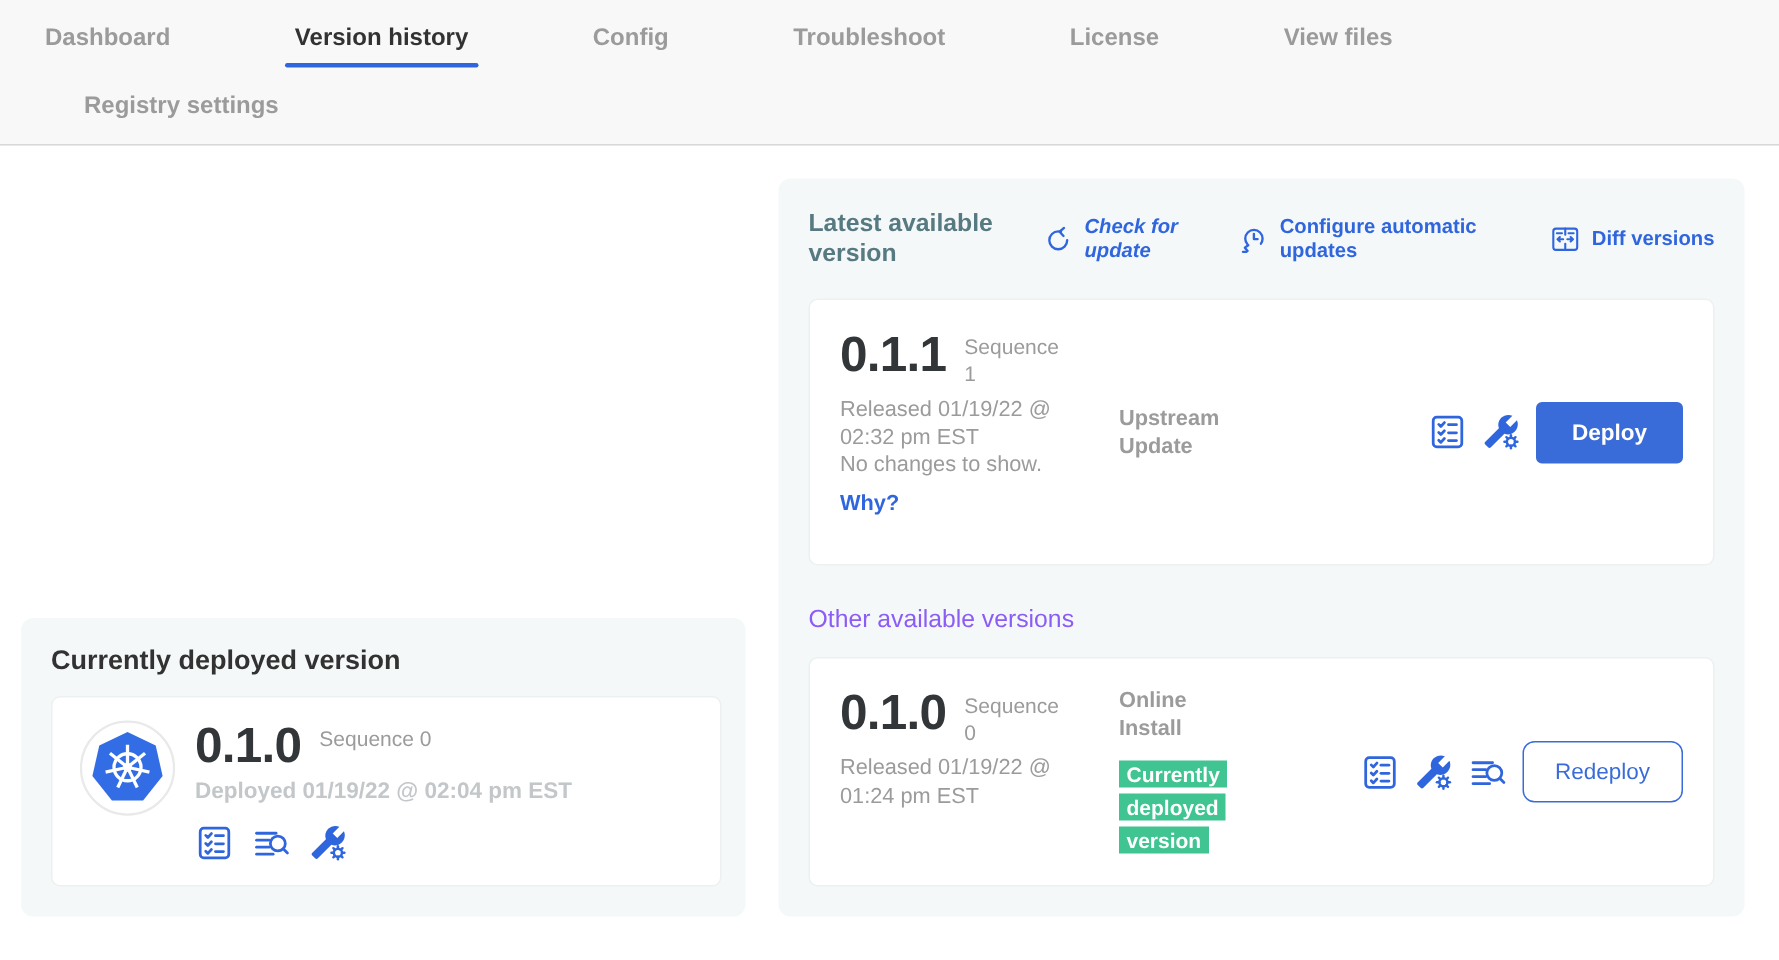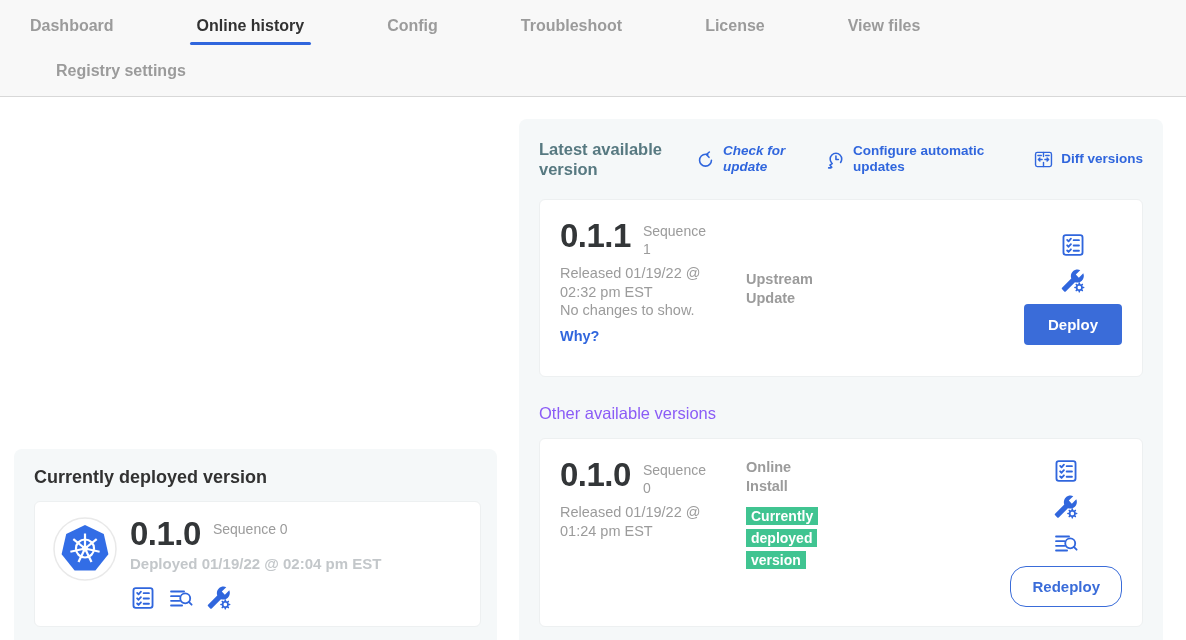"Online history" div.tab { text: Online -> Version }
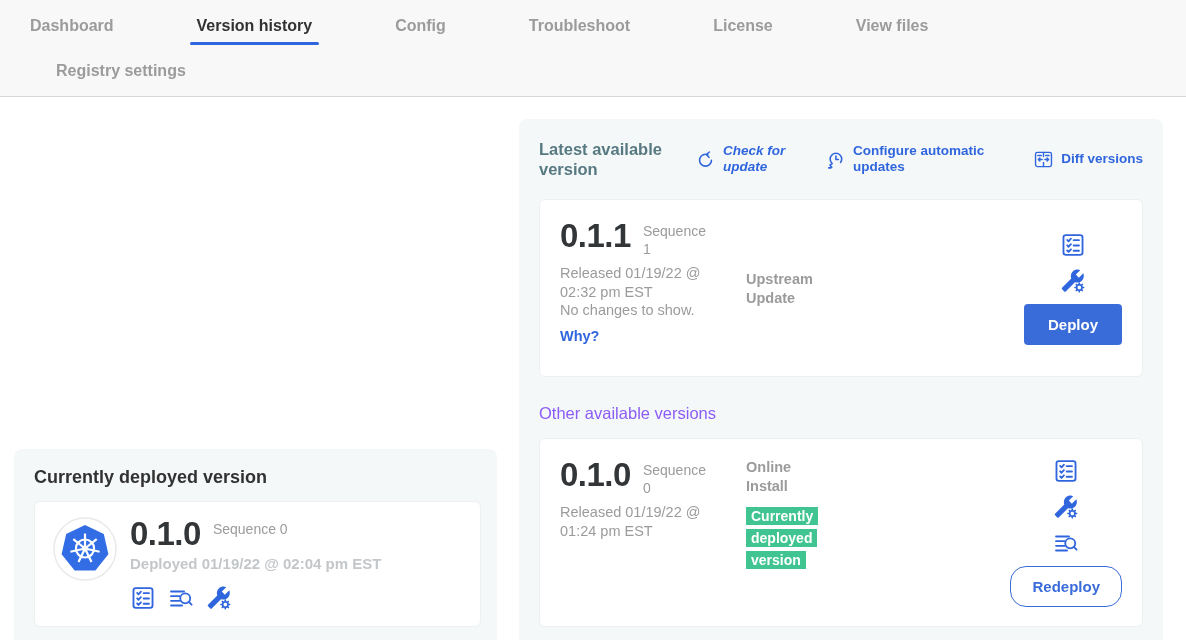"Deploy" .right-group { flex-direction: column -> none }
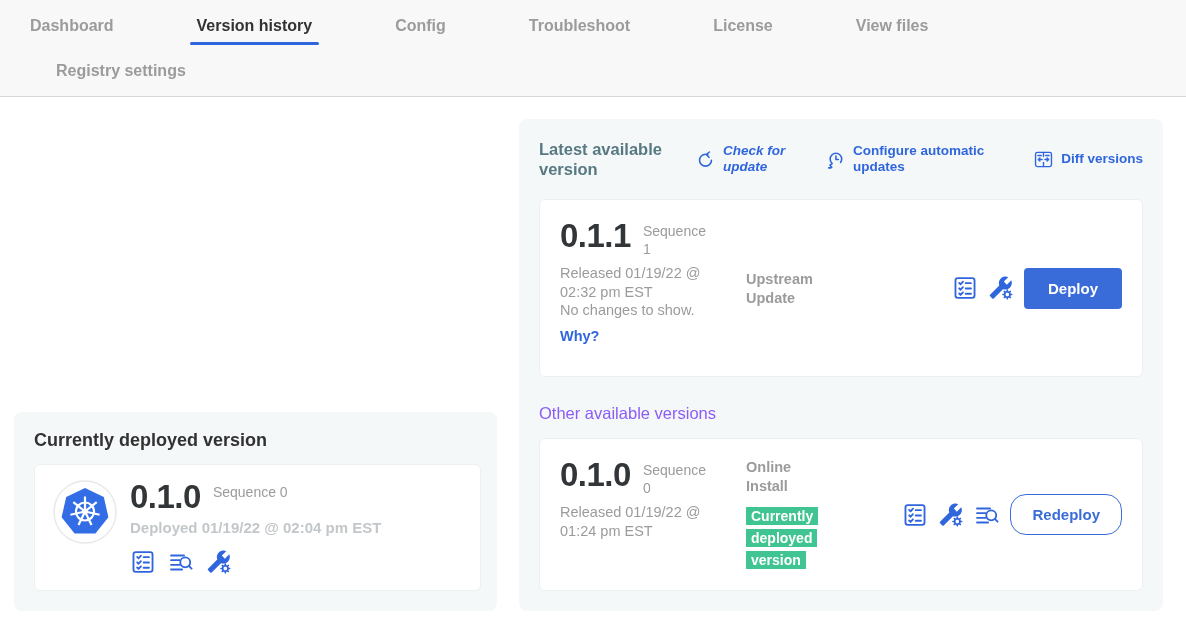"Redeploy" .btn-outline { border-radius: 16px -> 8px; font-weight: 700 -> 400 }
